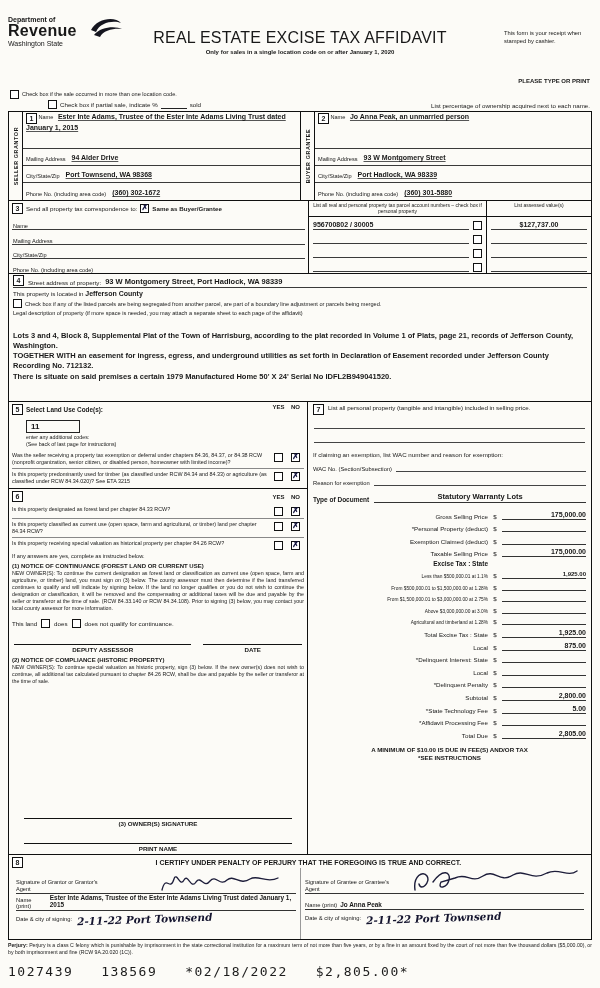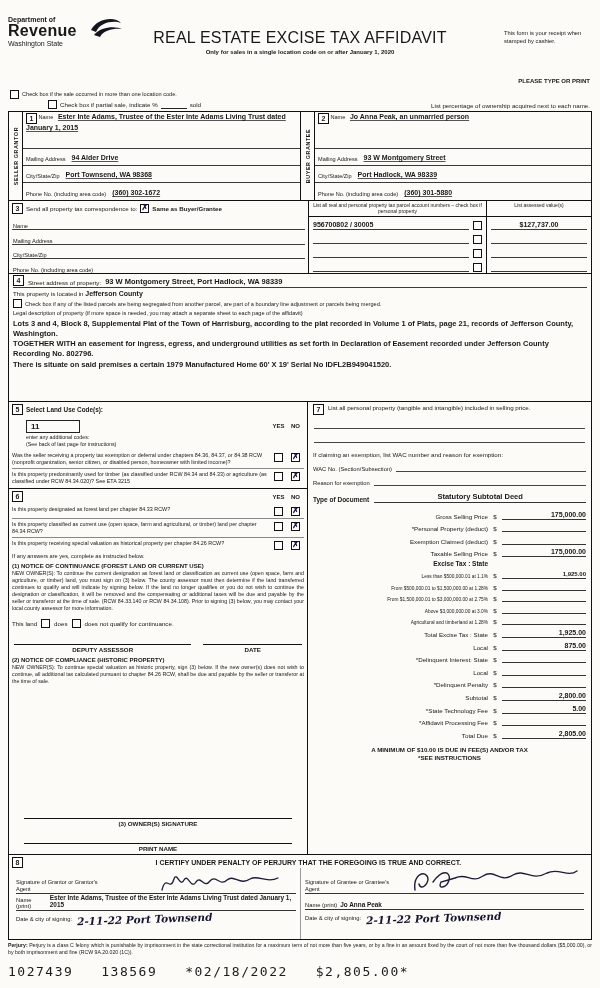"Lots 3 and 4, Block" .legal { margin-top: 3px -> 15px }
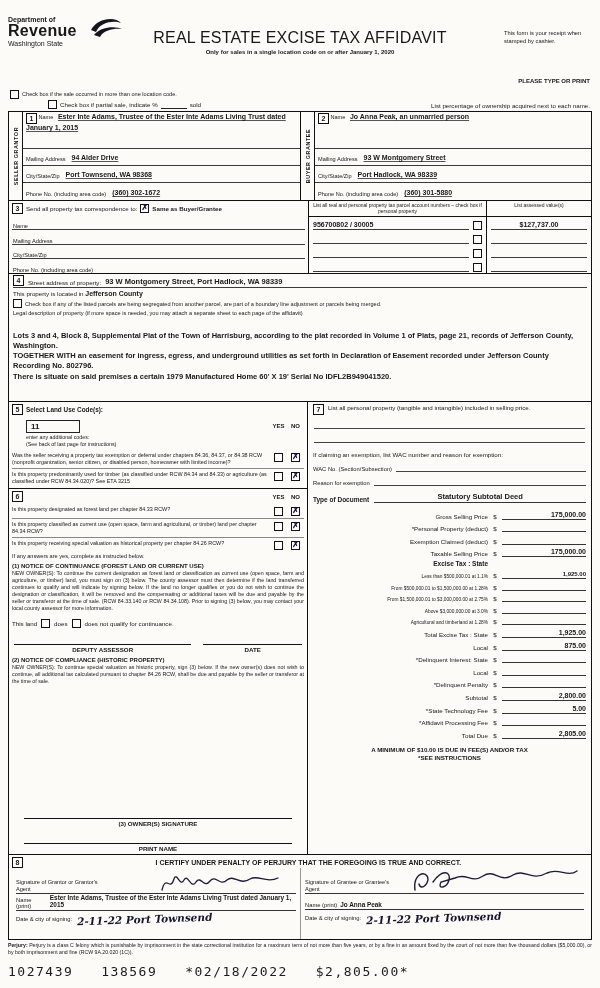"TOGETHER WITH an easement for" div { text: 802796 -> 712132 }
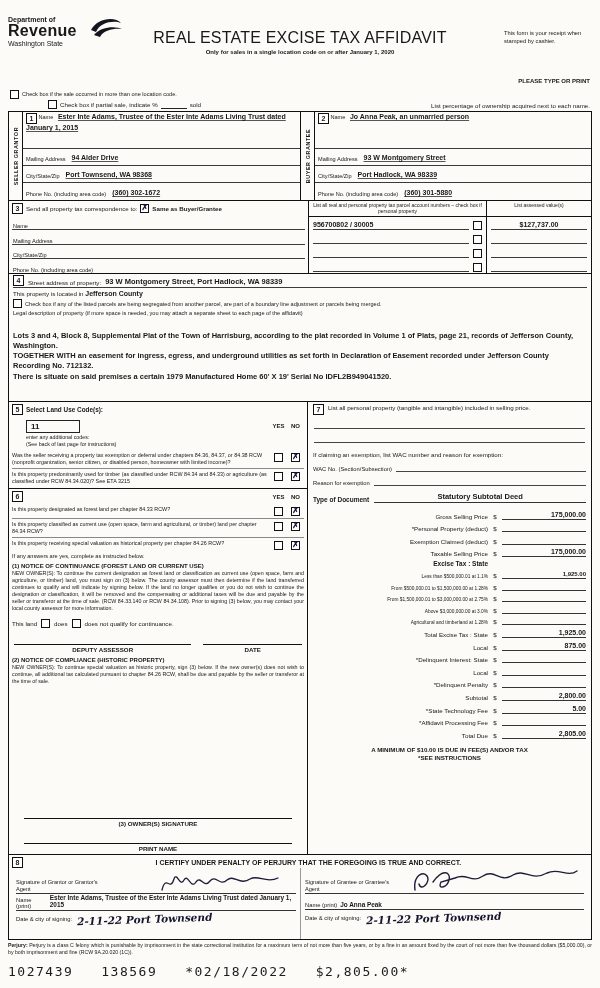"There is situate on said" div { text: 60' X 19' -> 50' X 24' }
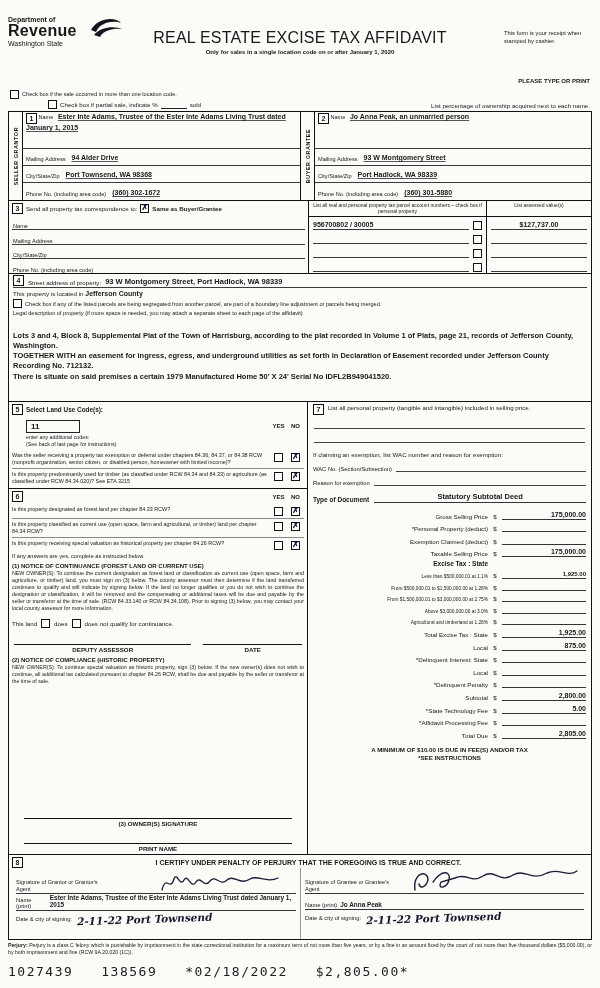"11" .s5grid { align-items: center -> flex-start }
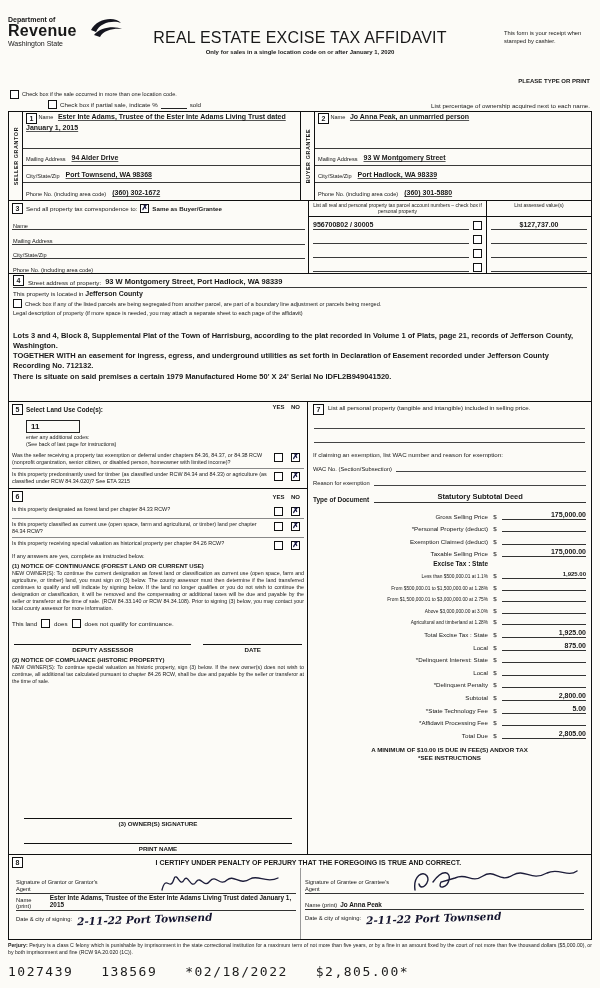"Statutory Subtotal Deed" span.docval { text: Subtotal Deed -> Warranty Lots }
